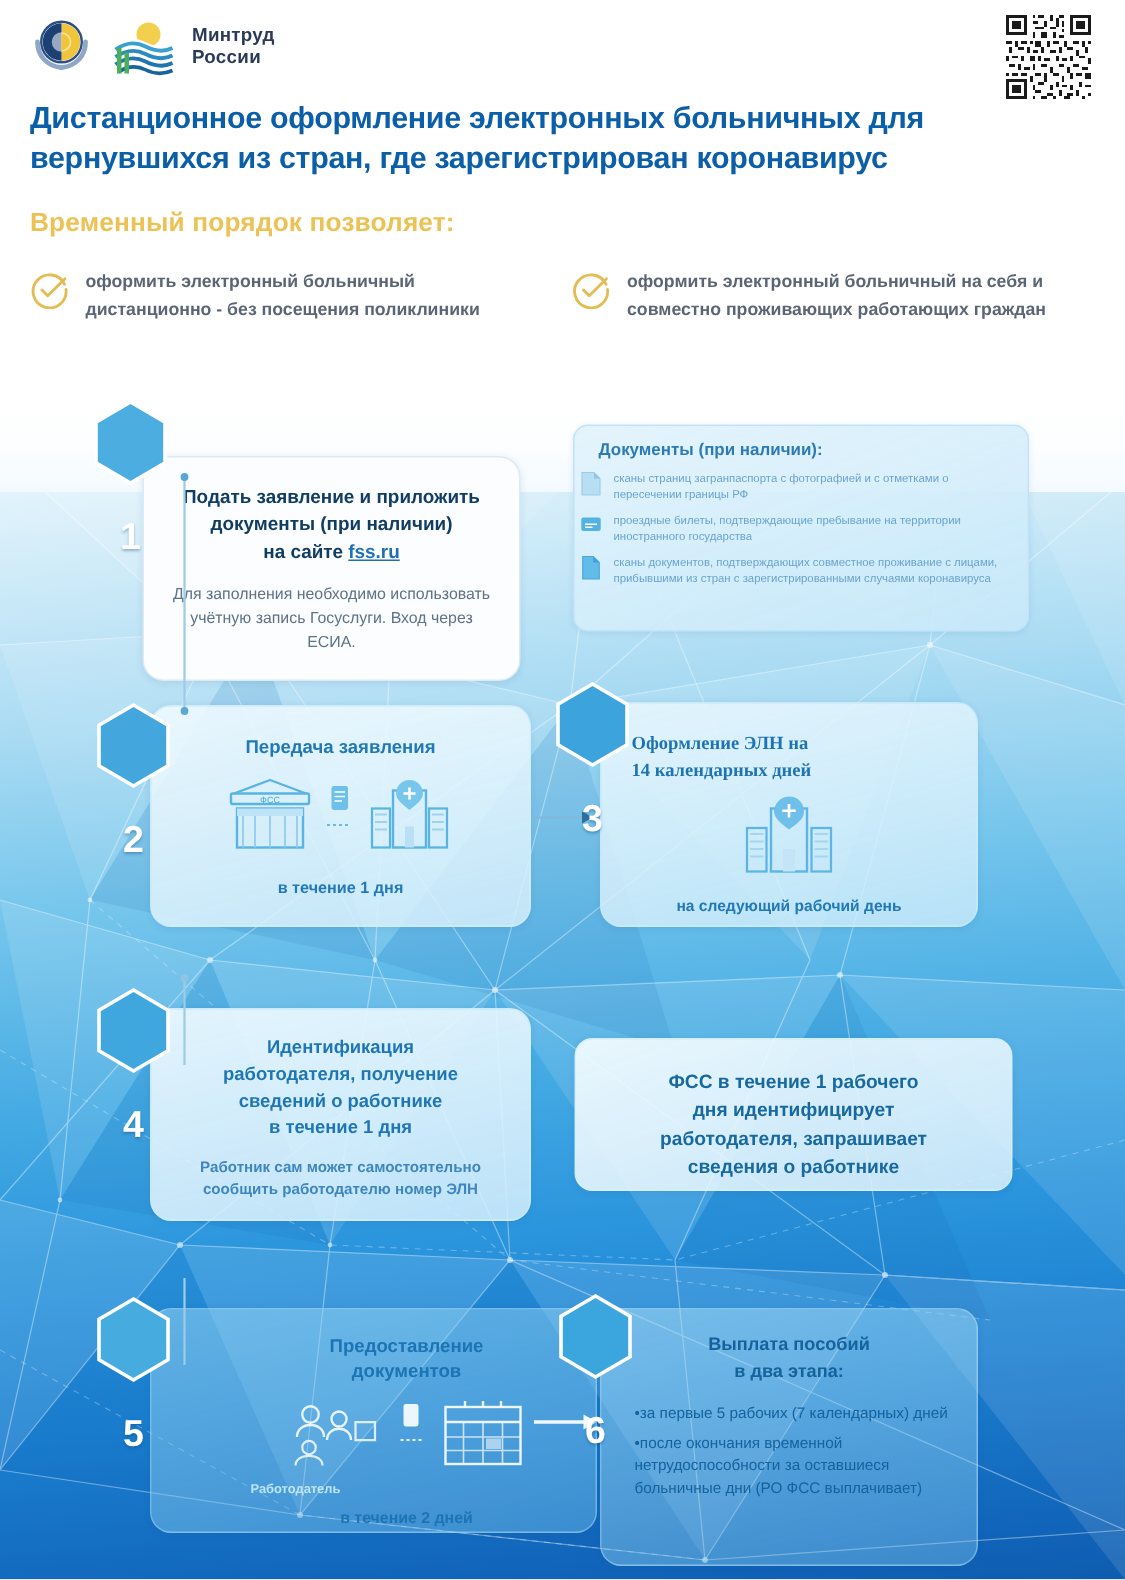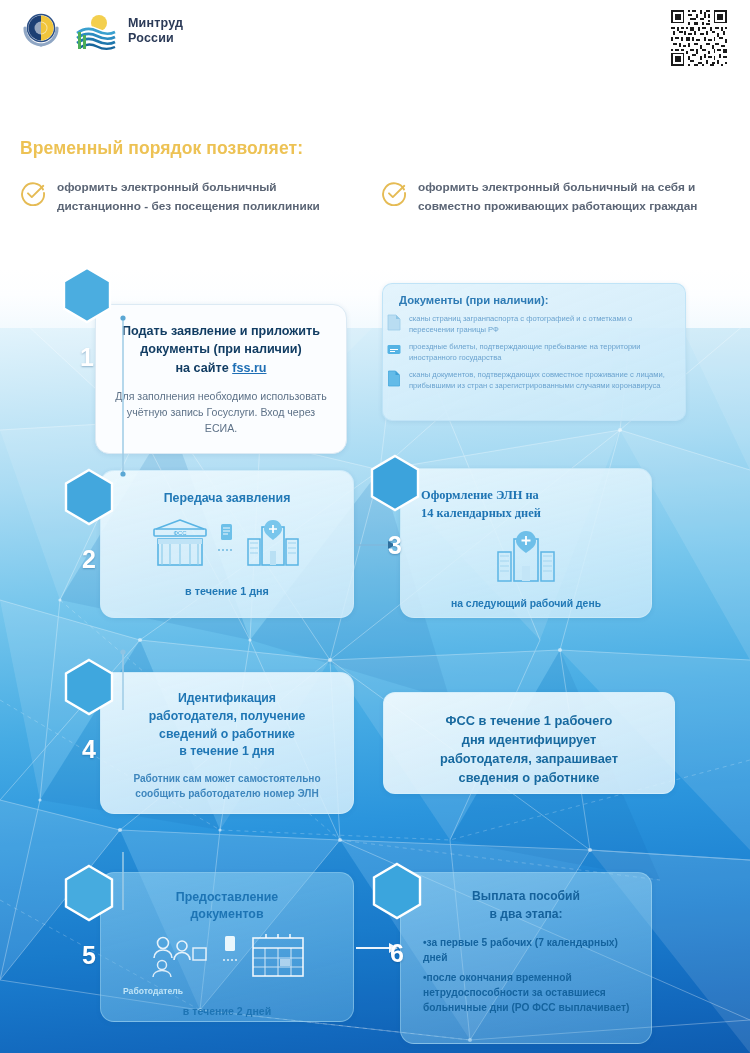"Дистанционное оформление электронных" div.title { html: none -> <div>Дистанционное оформление электронных больничных для вернувшихся из стран, где зарегистрирован коронавирус</div> }
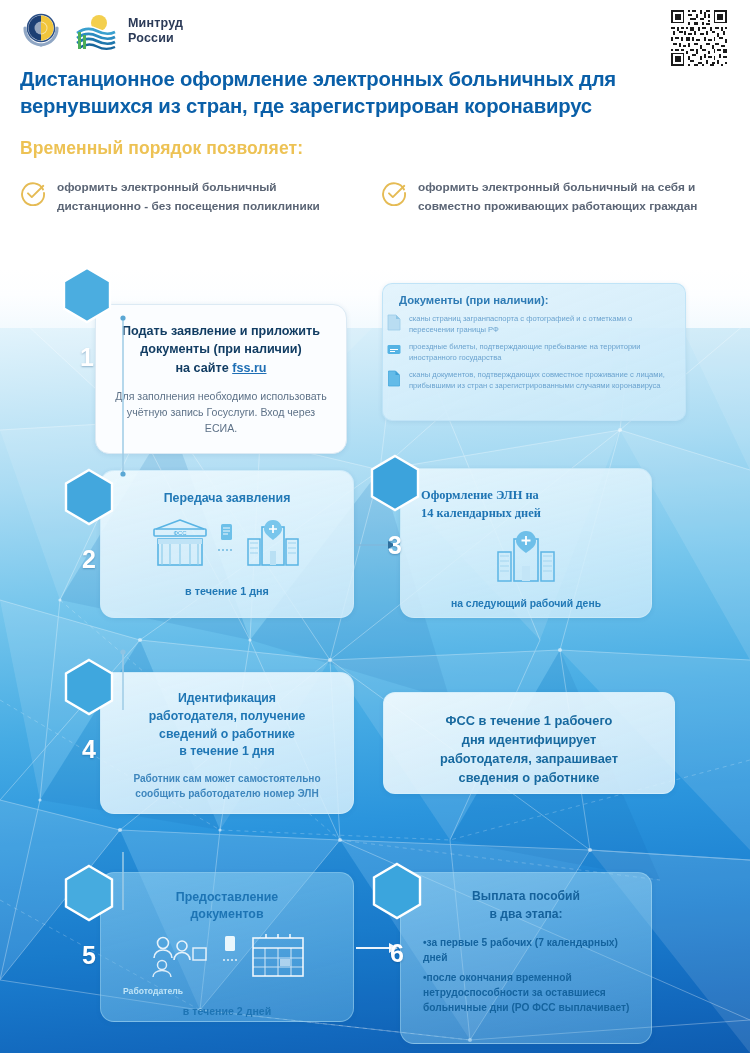"Предоставление" #step5 { padding-left: none -> 44px }
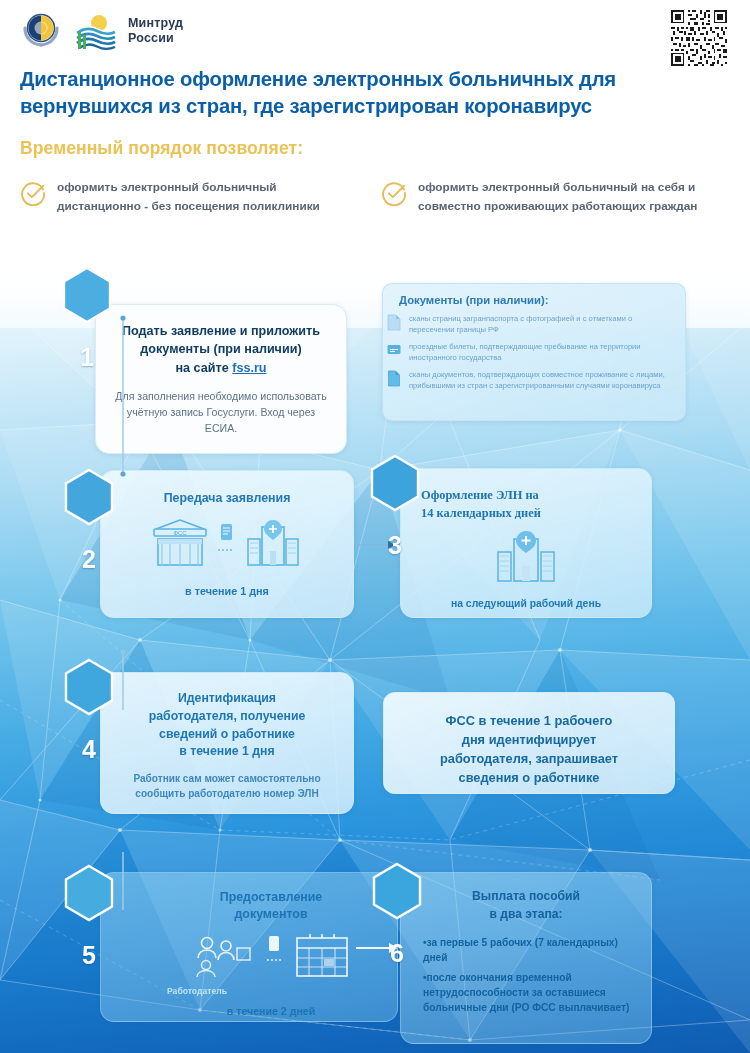"за первые 5 рабочих (7" #step6 li { font-weight: bold -> normal }
